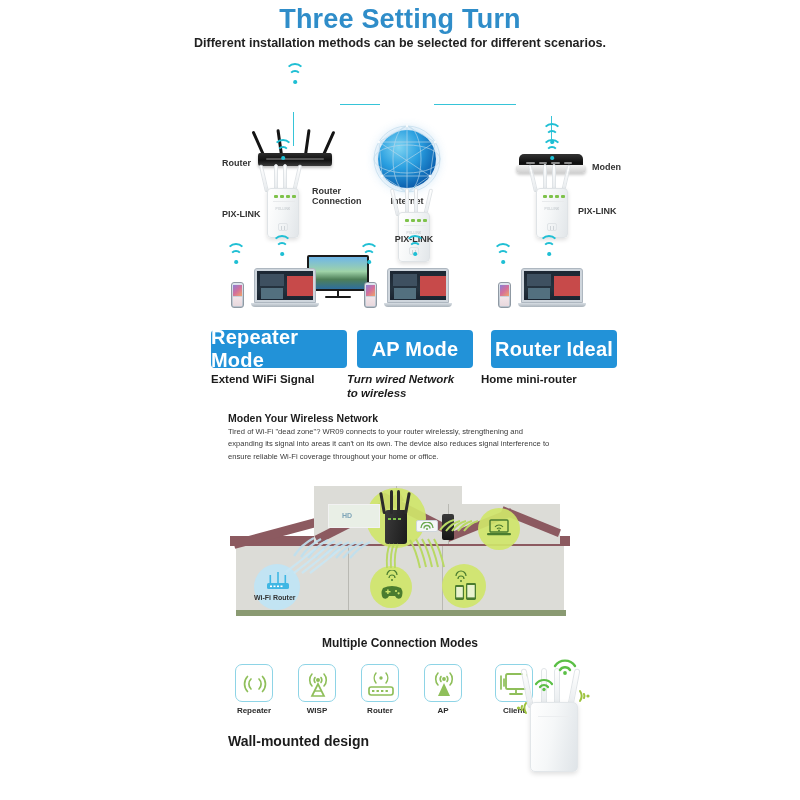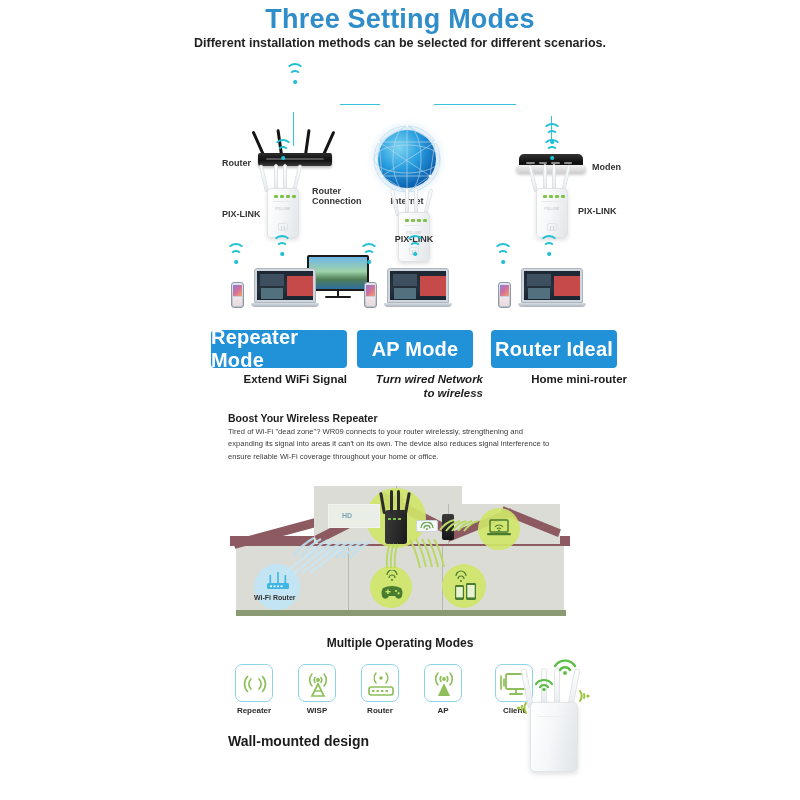"Three Setting Modes" div.hdr-title { text: Modes -> Turn }
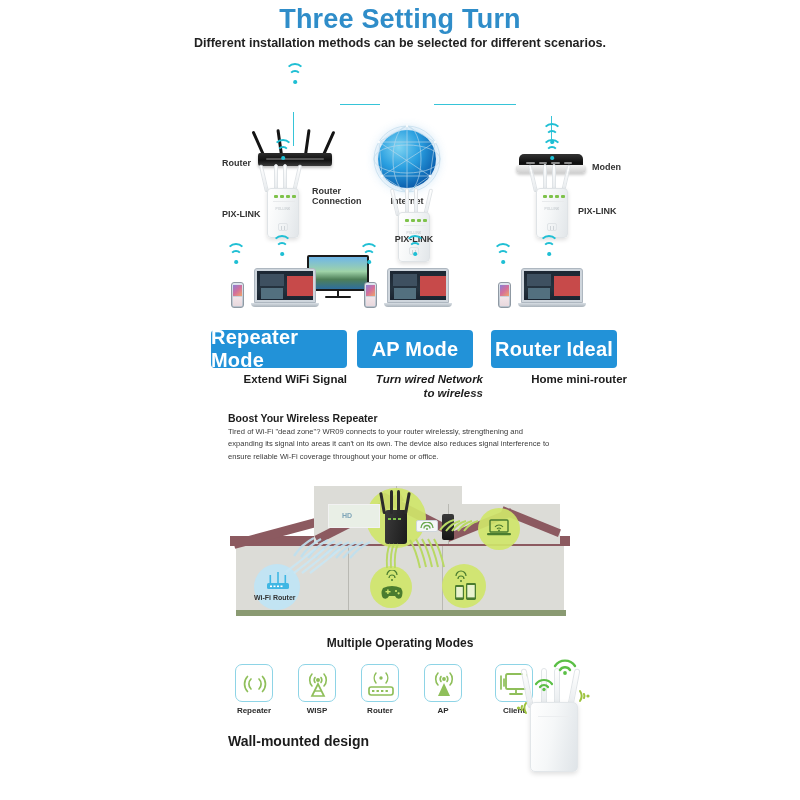"Extend WiFi Signal" .mode-cap { text-align: right -> left }
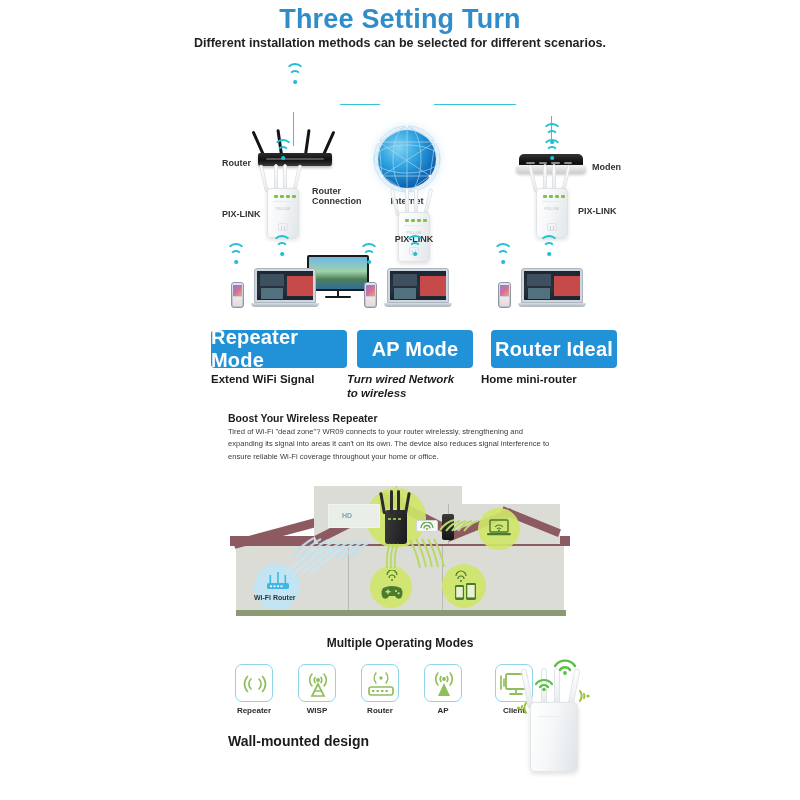"Boost Your Wireless Repeater" div.boost-h { text: Boost Your Wireless Repeater -> Moden Your Wireless Network }
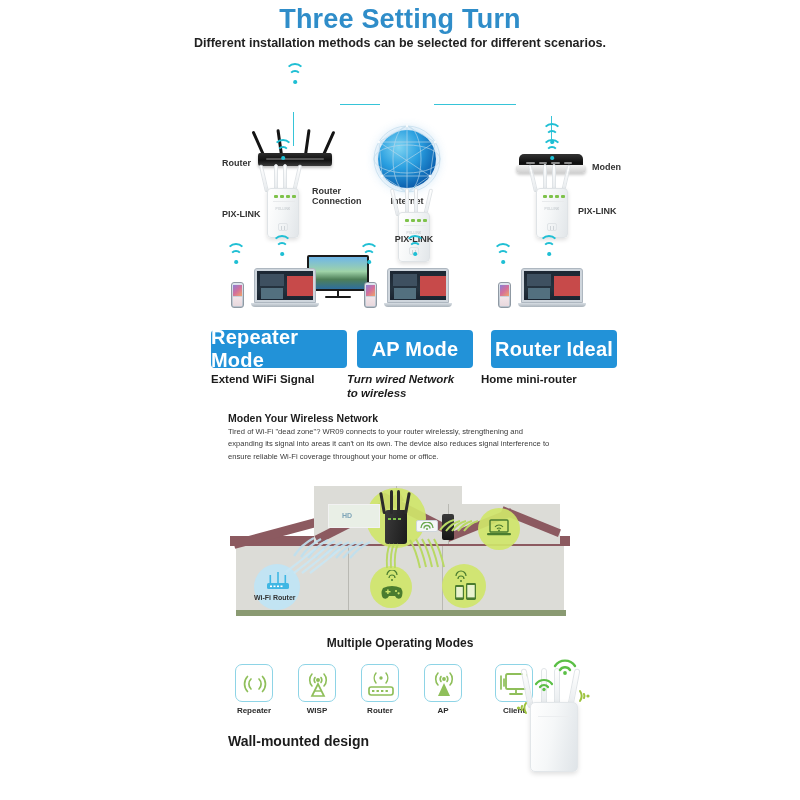"Multiple Operating Modes" div.ops-h { text: Operating -> Connection }
